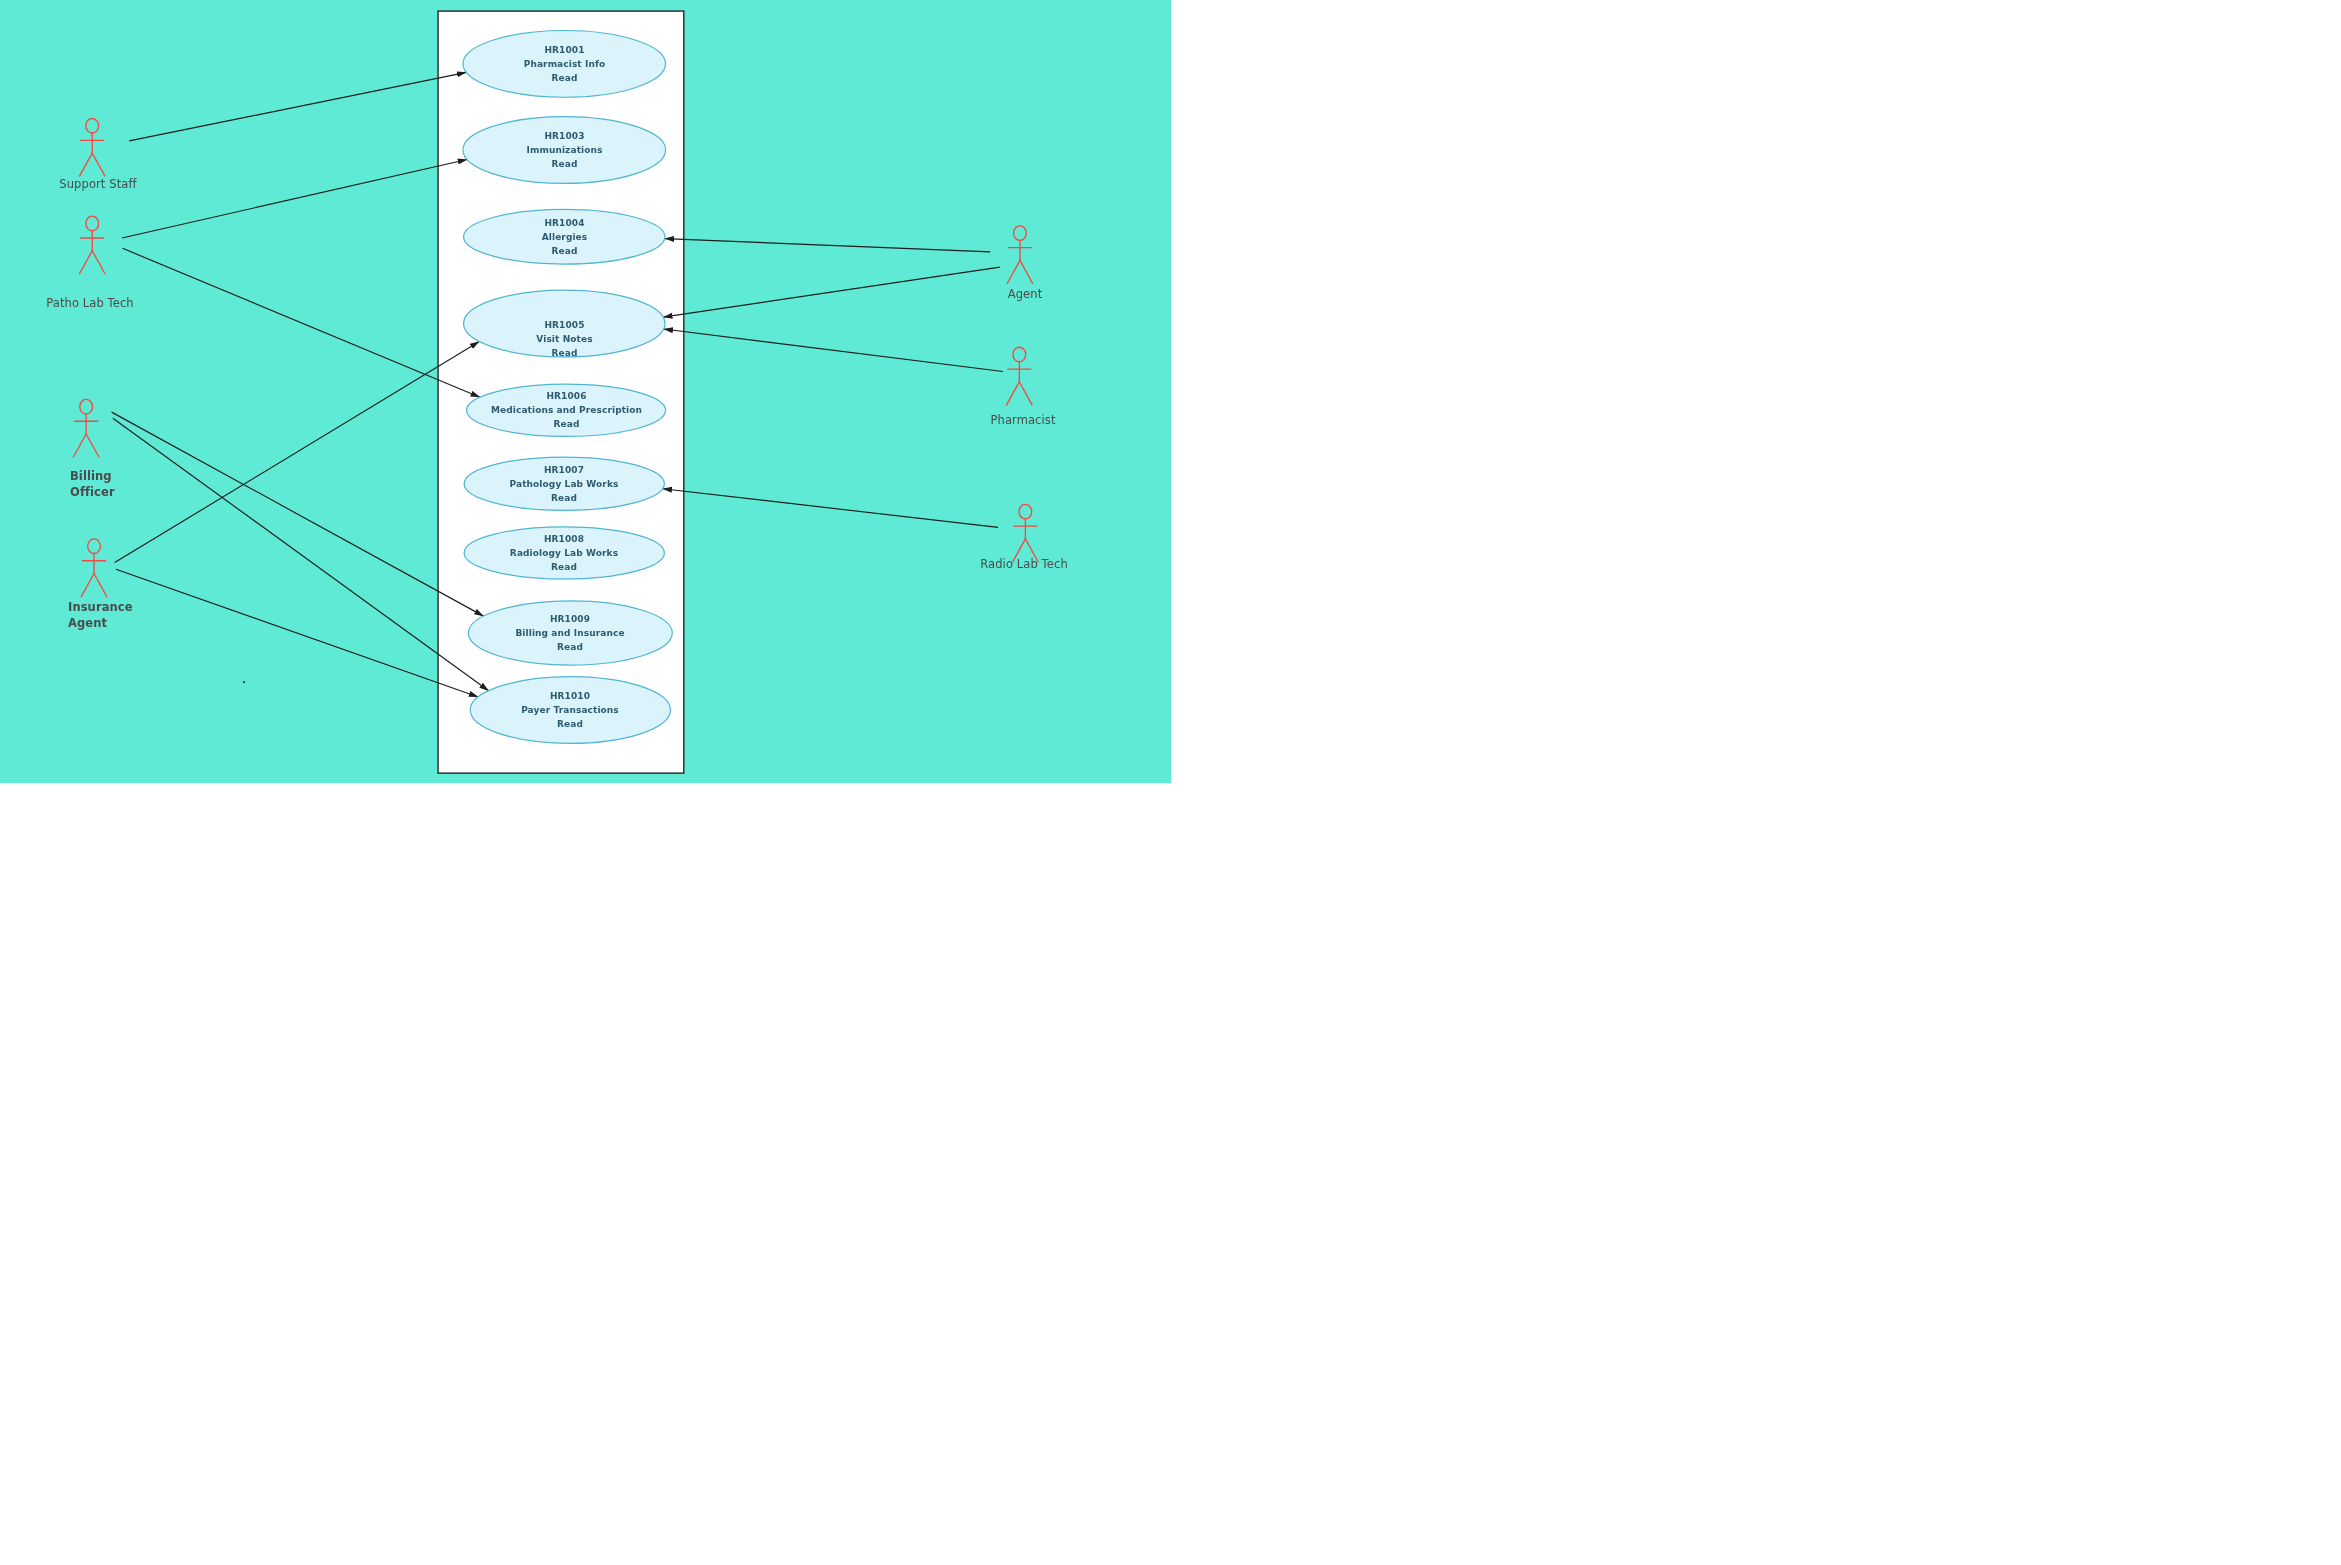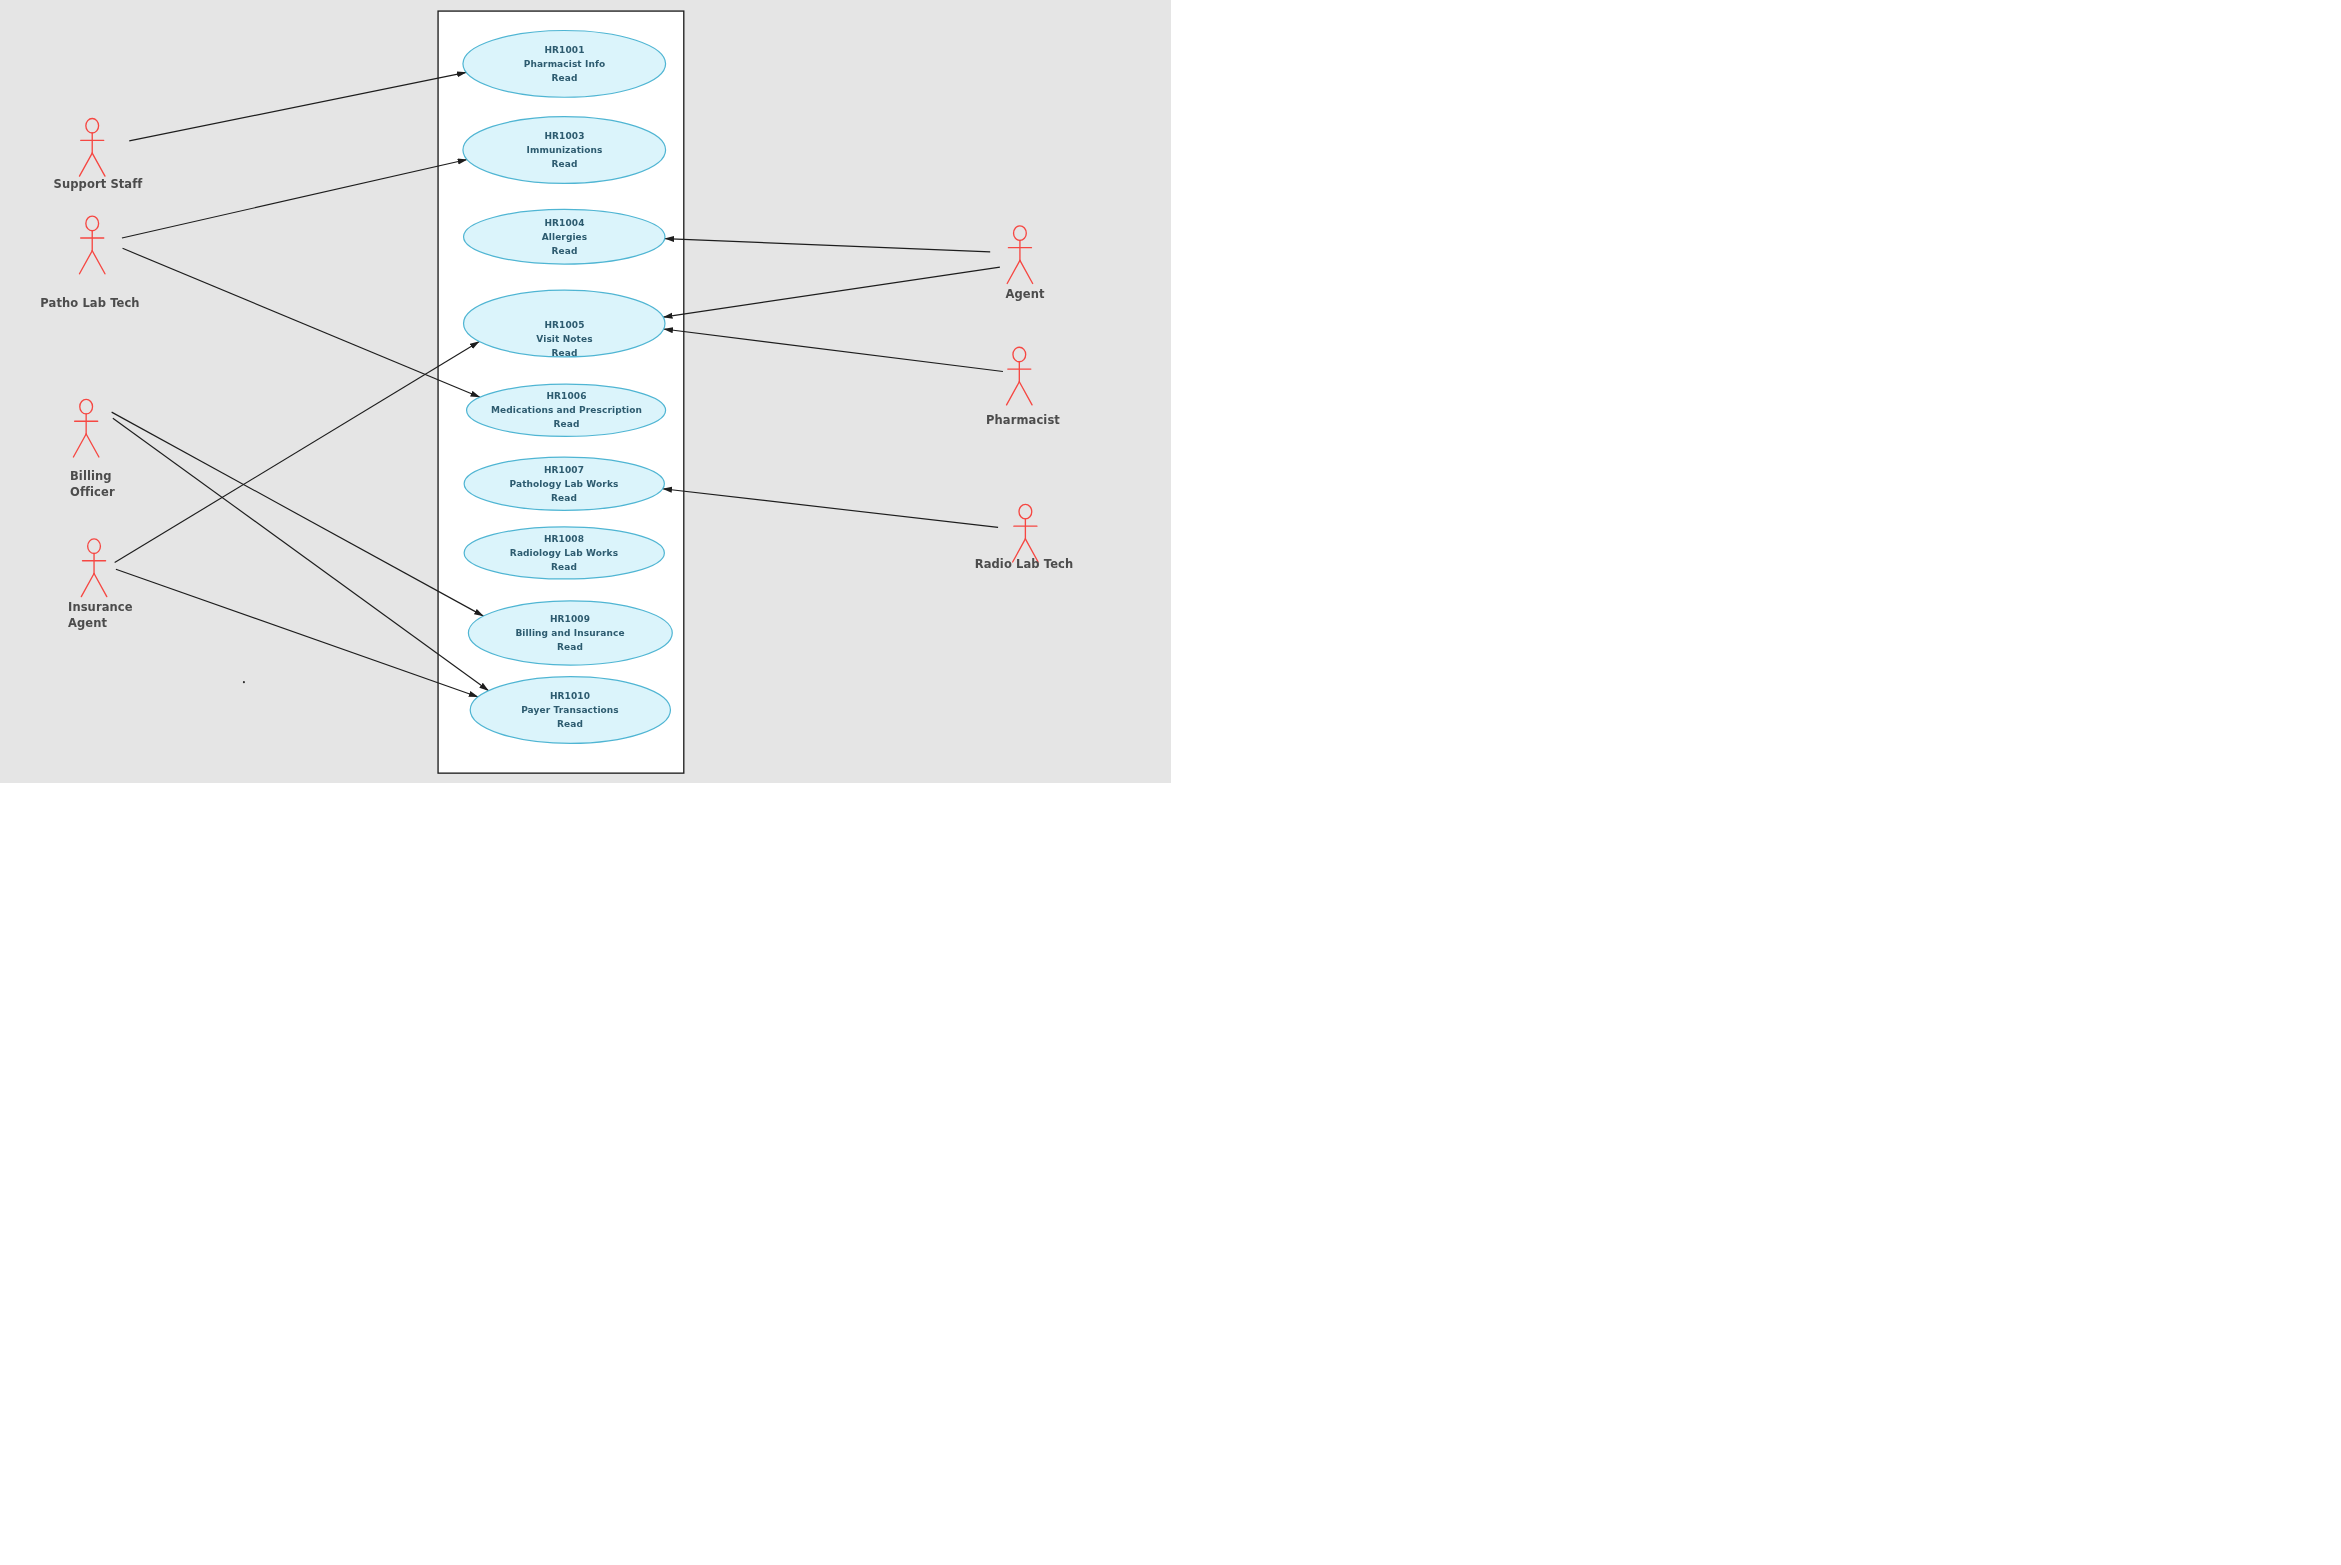"HR1001" #canvas { background: #e5e5e5 -> #5eead4 }
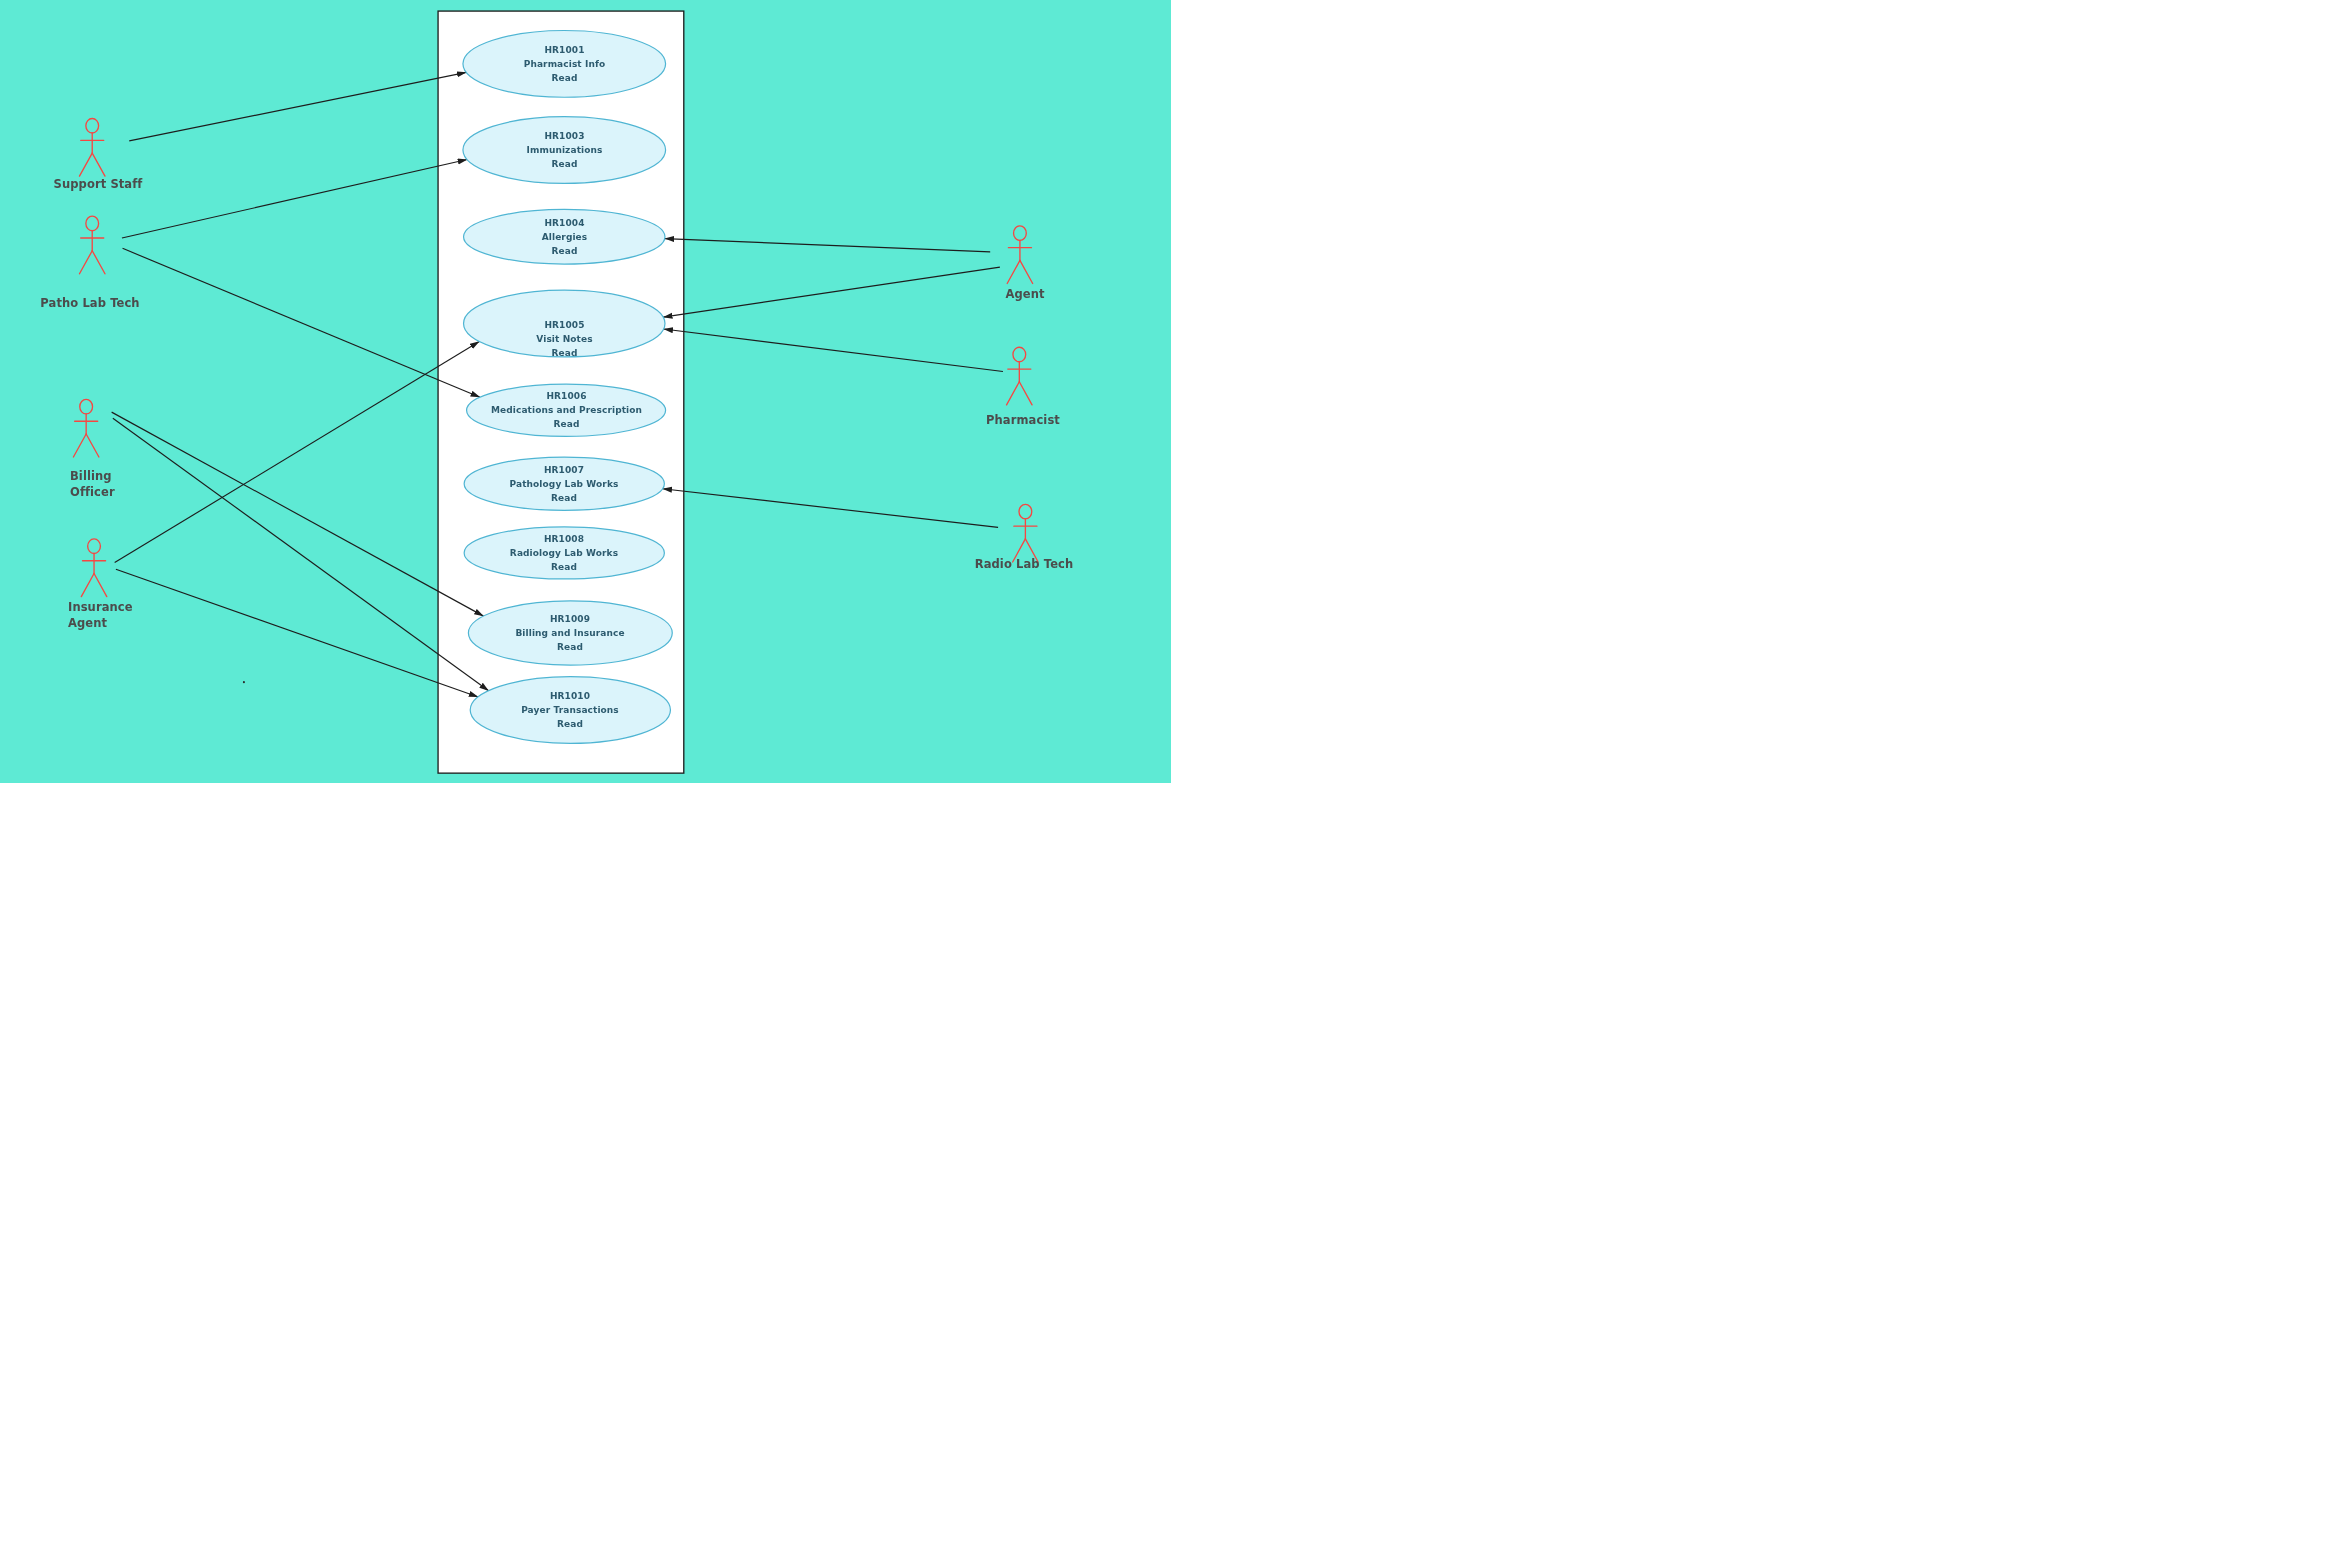"Support Staff" .actor-label { font-weight: 700 -> 400 }
